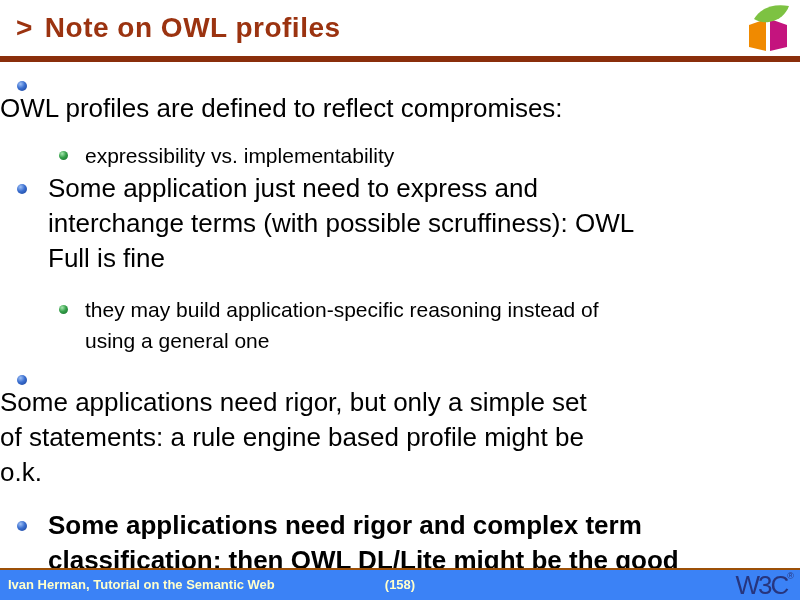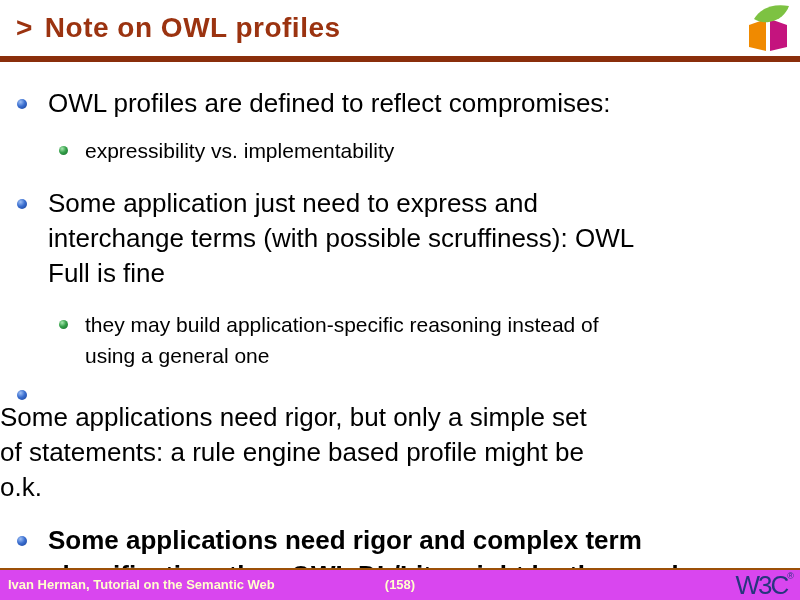"OWL profiles are defined to" .r1 { flex-direction: none -> column; margin-top: 24px -> 6px }
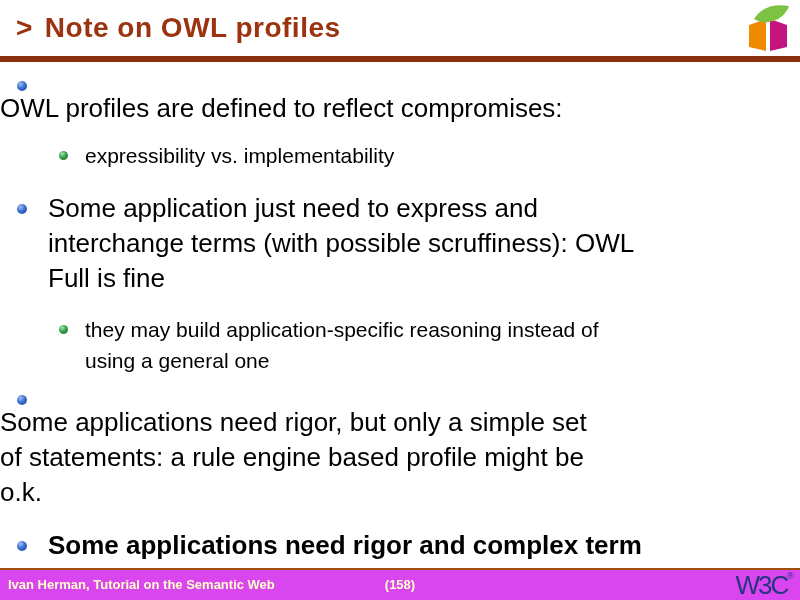"Some application just need to" .r3 { margin-top: 20px -> 0 }
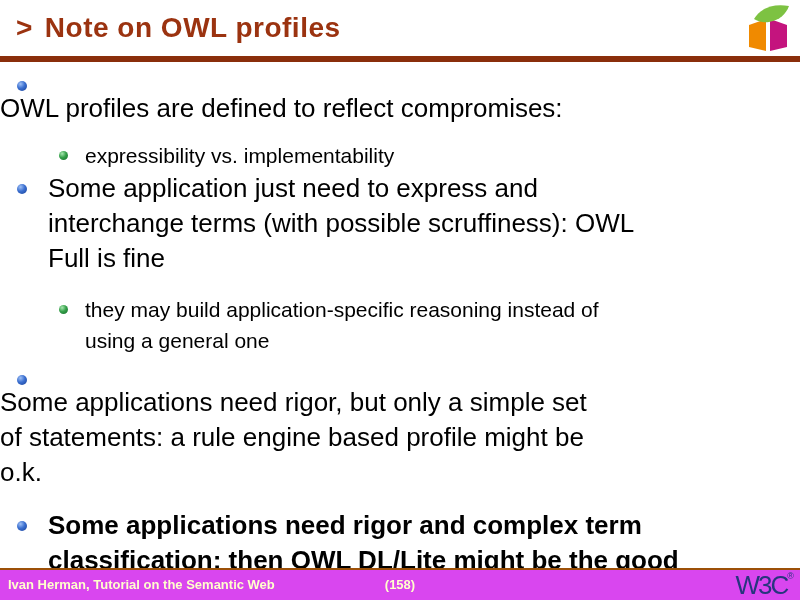"Ivan Herman, Tutorial on the" .footer { background: #d946ef -> #3b82f6 }
